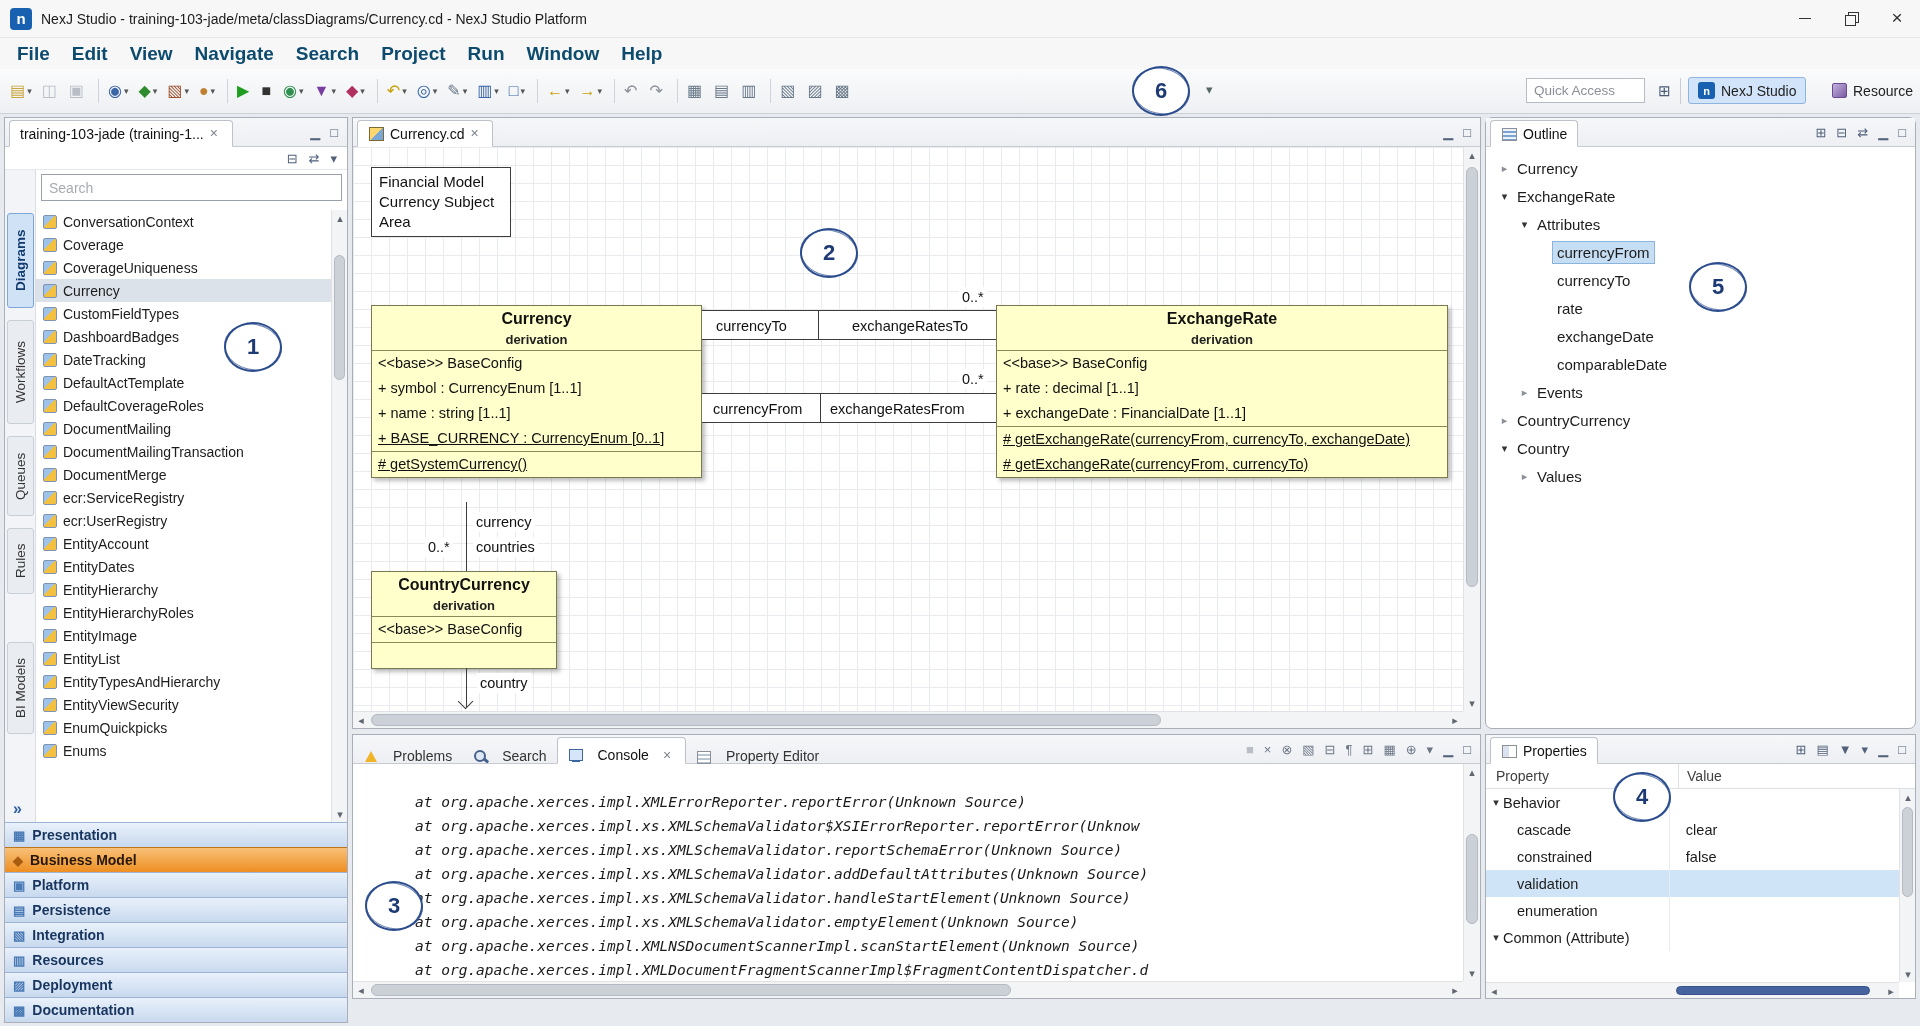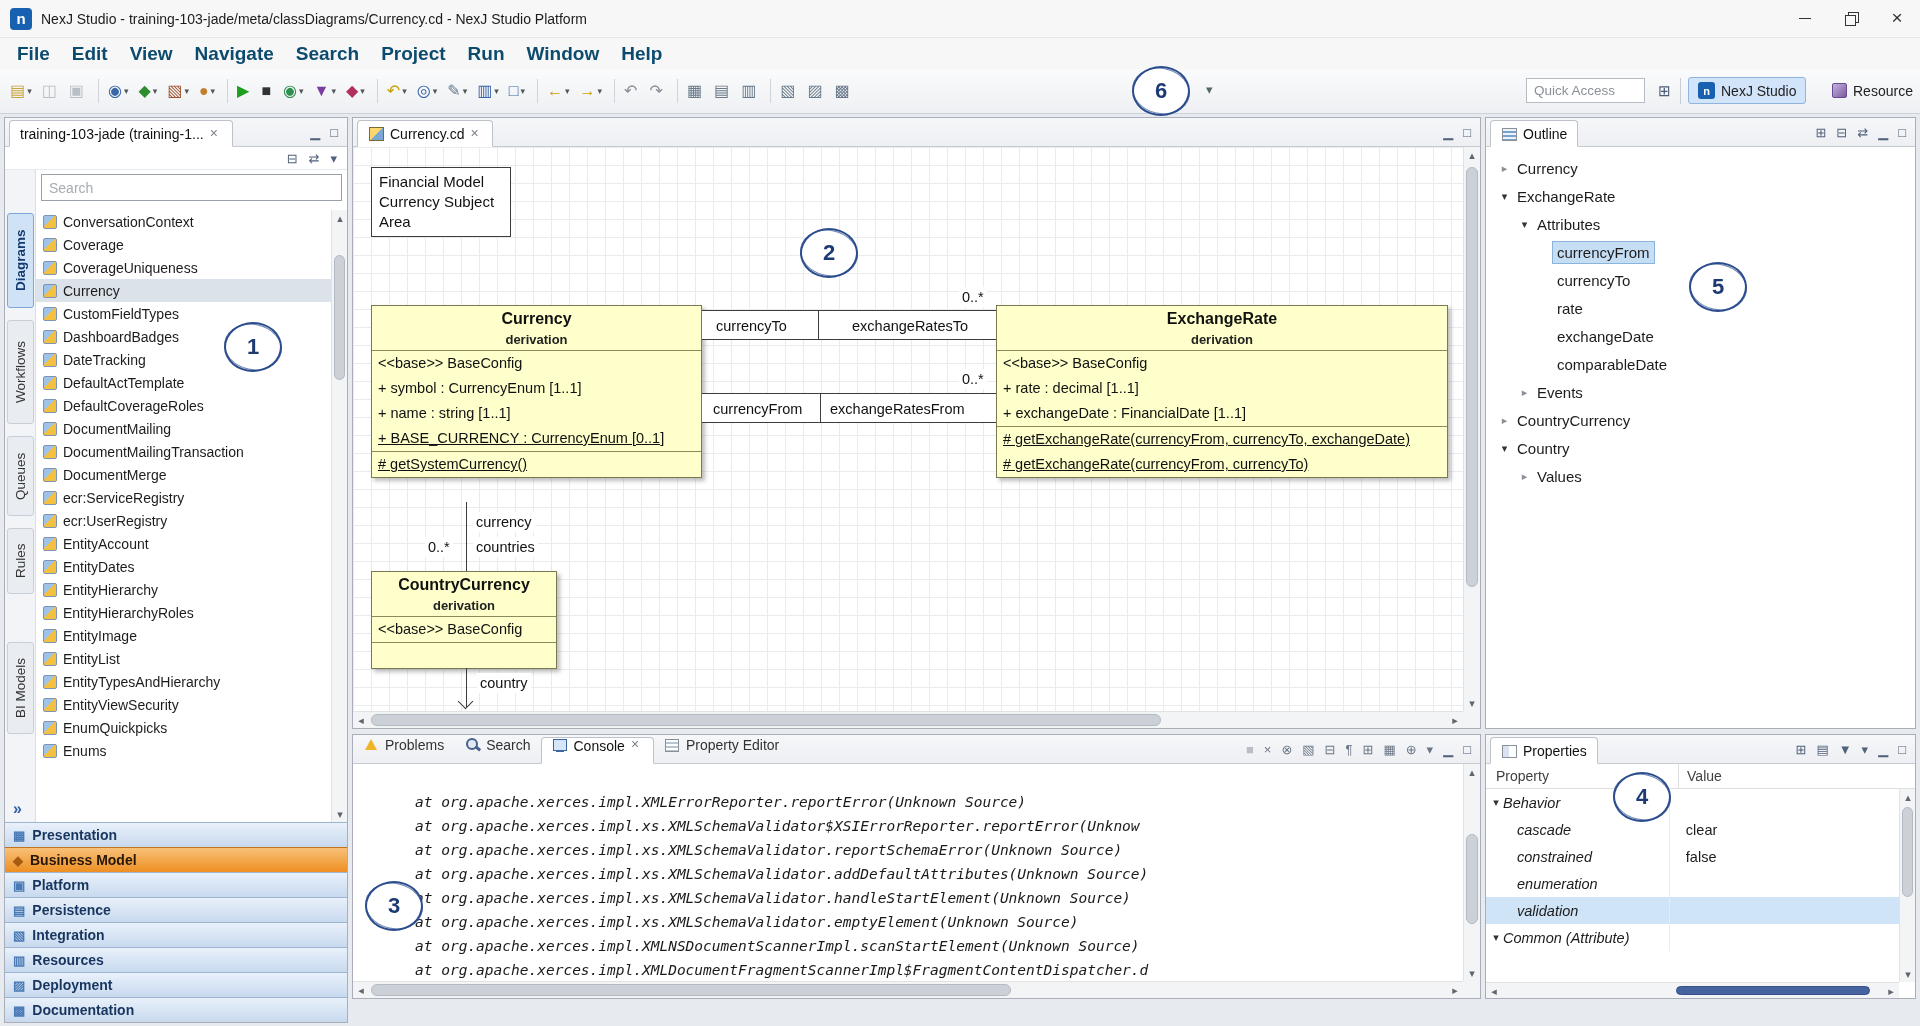"Outline" #outline { border-radius: none -> 7px }
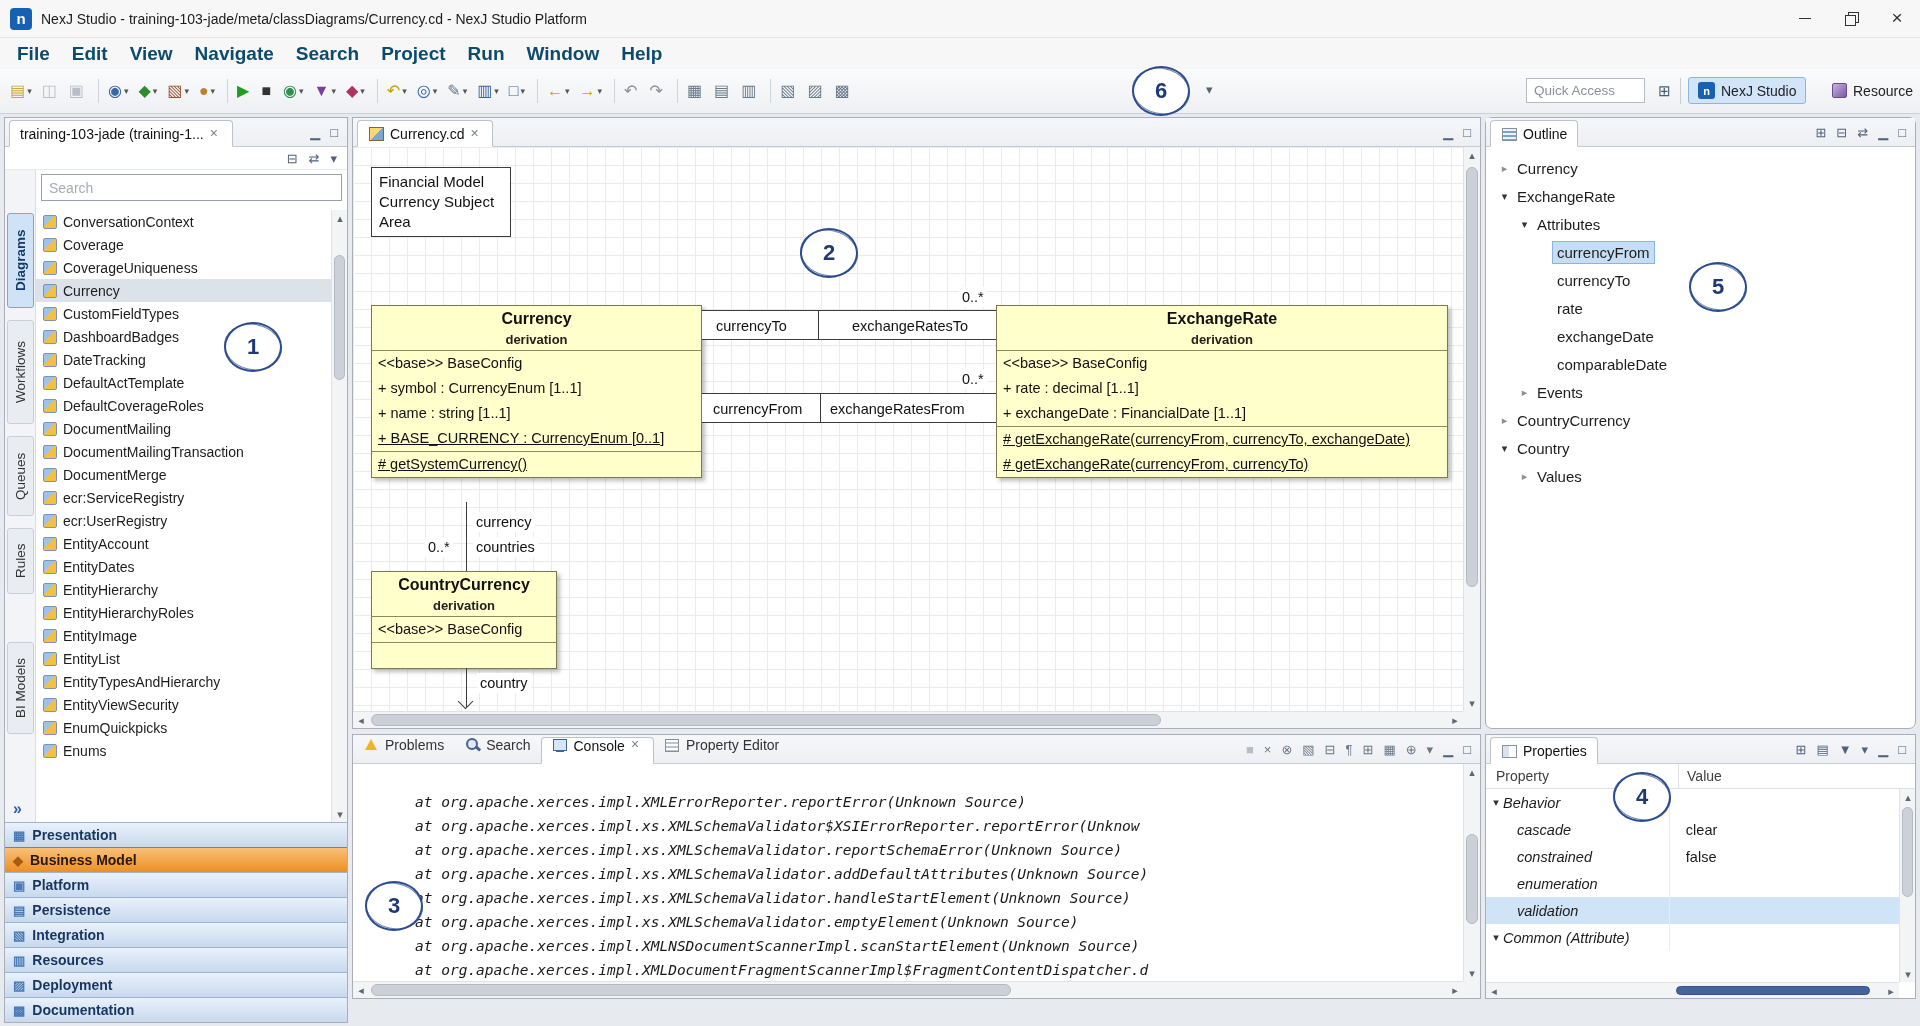"Problems" .ctab { align-items: flex-start -> flex-end; gap: 6px -> 14px }
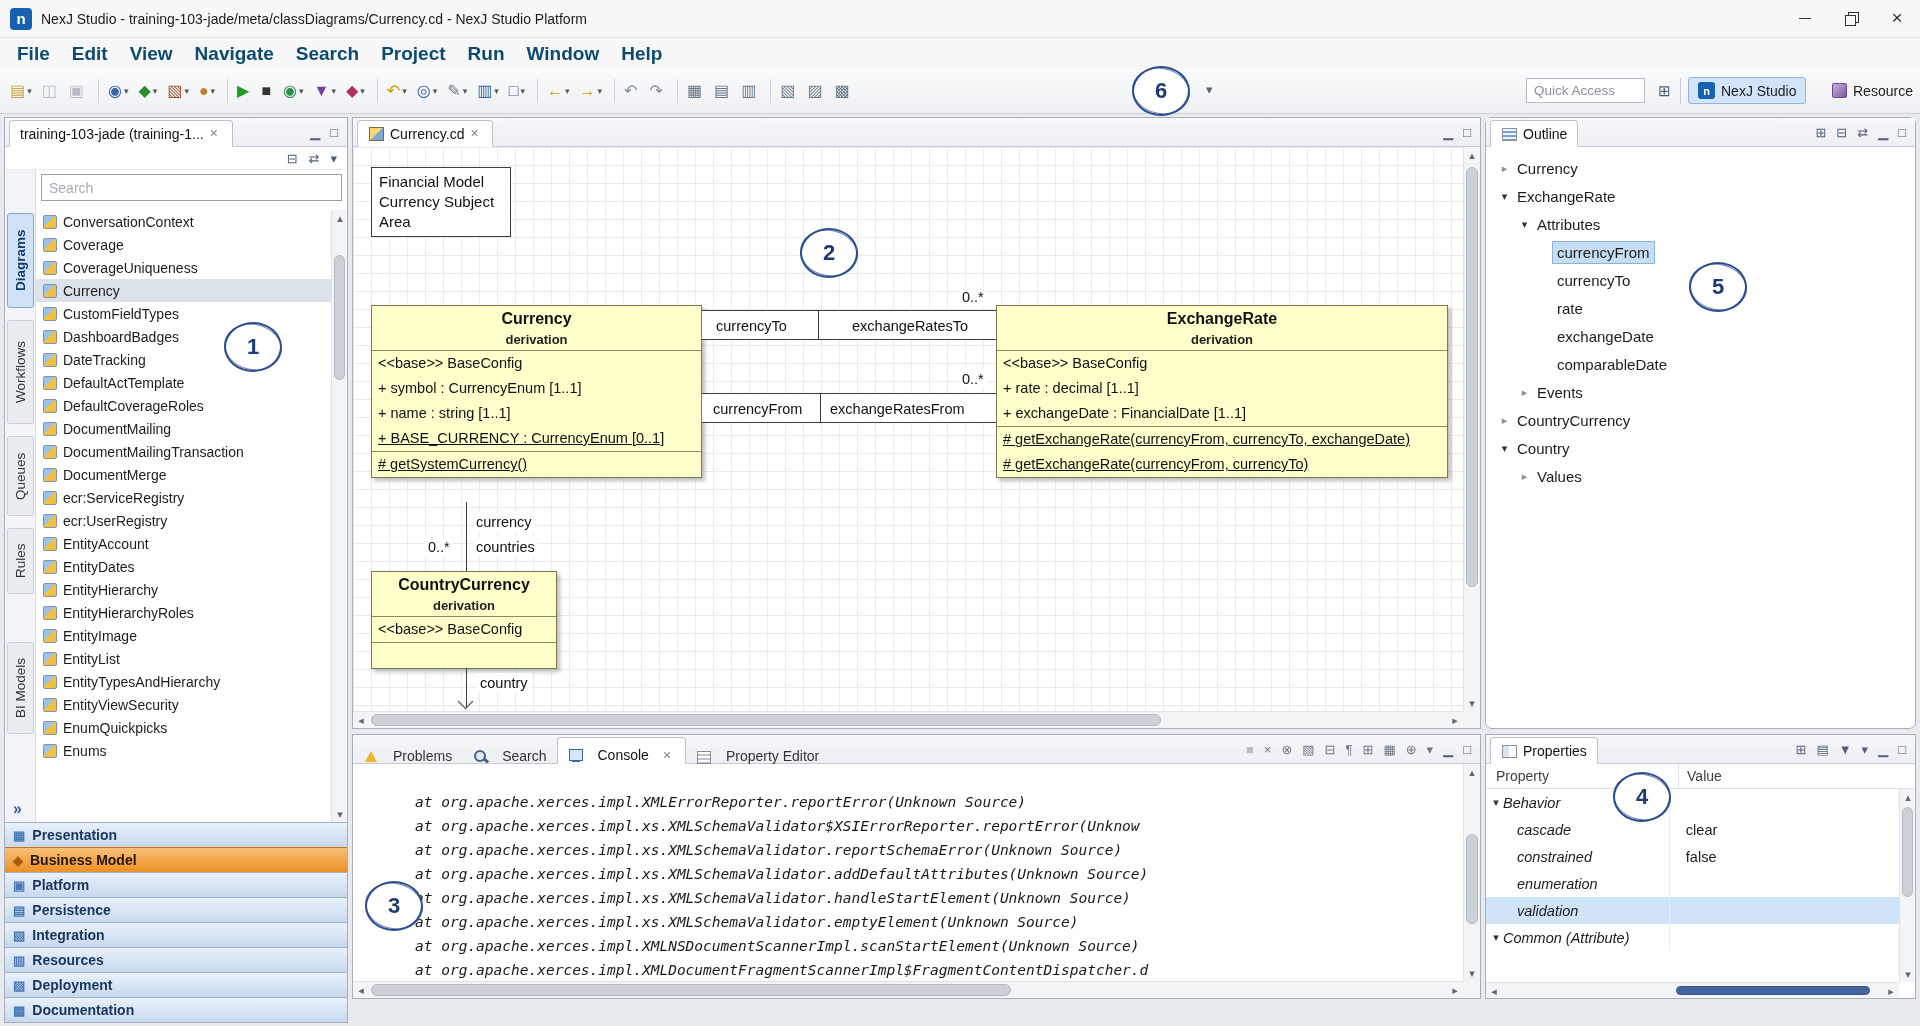"Behavior" .prow .pname { font-style: italic -> none }
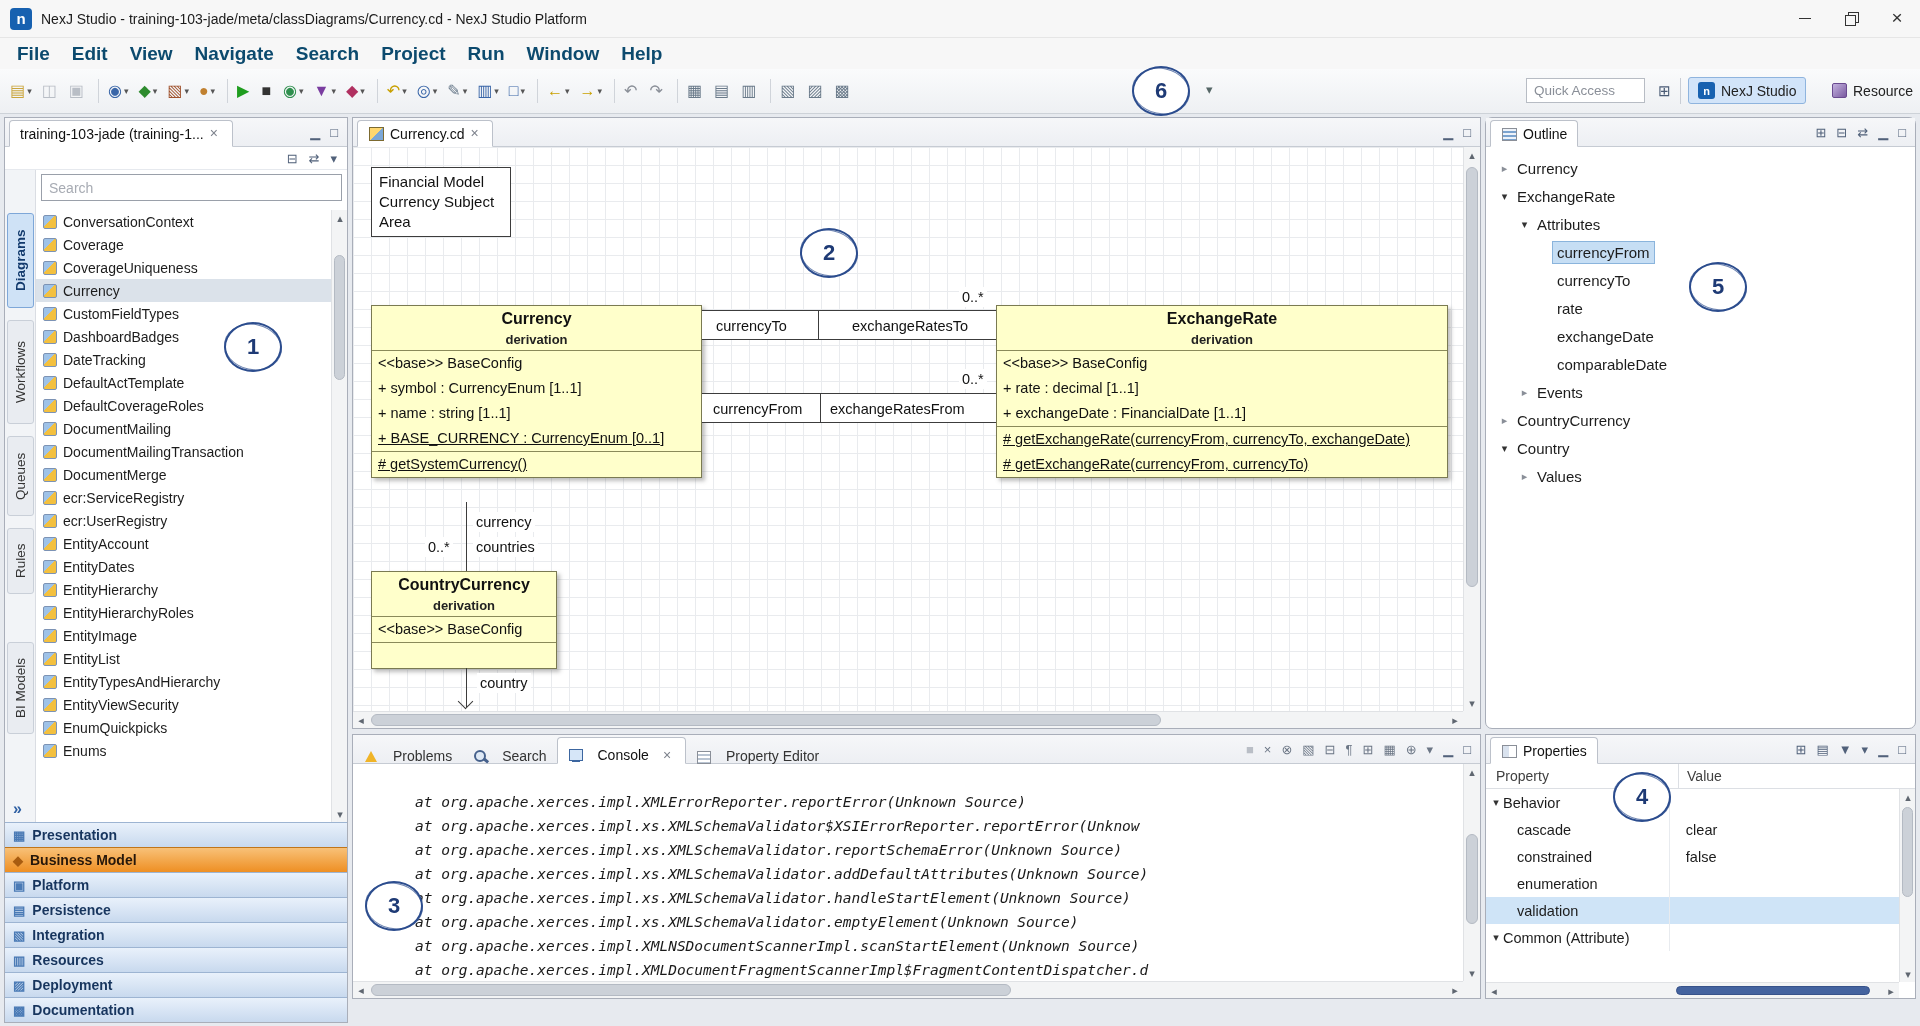"enumeration" div.prow { order: before "validation" -> after "validation" }
